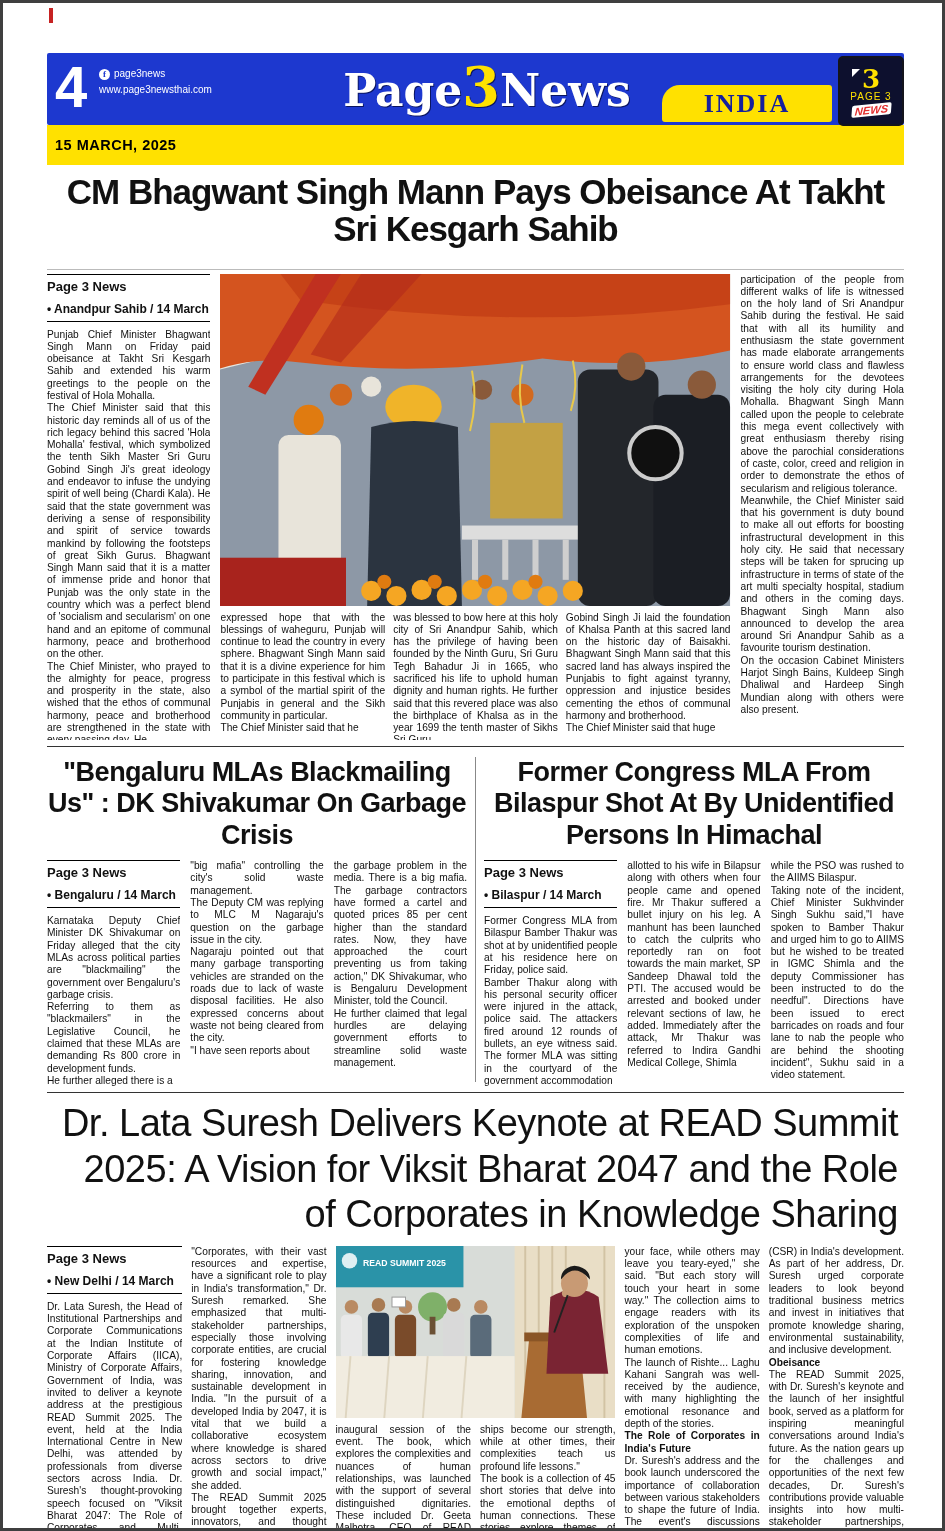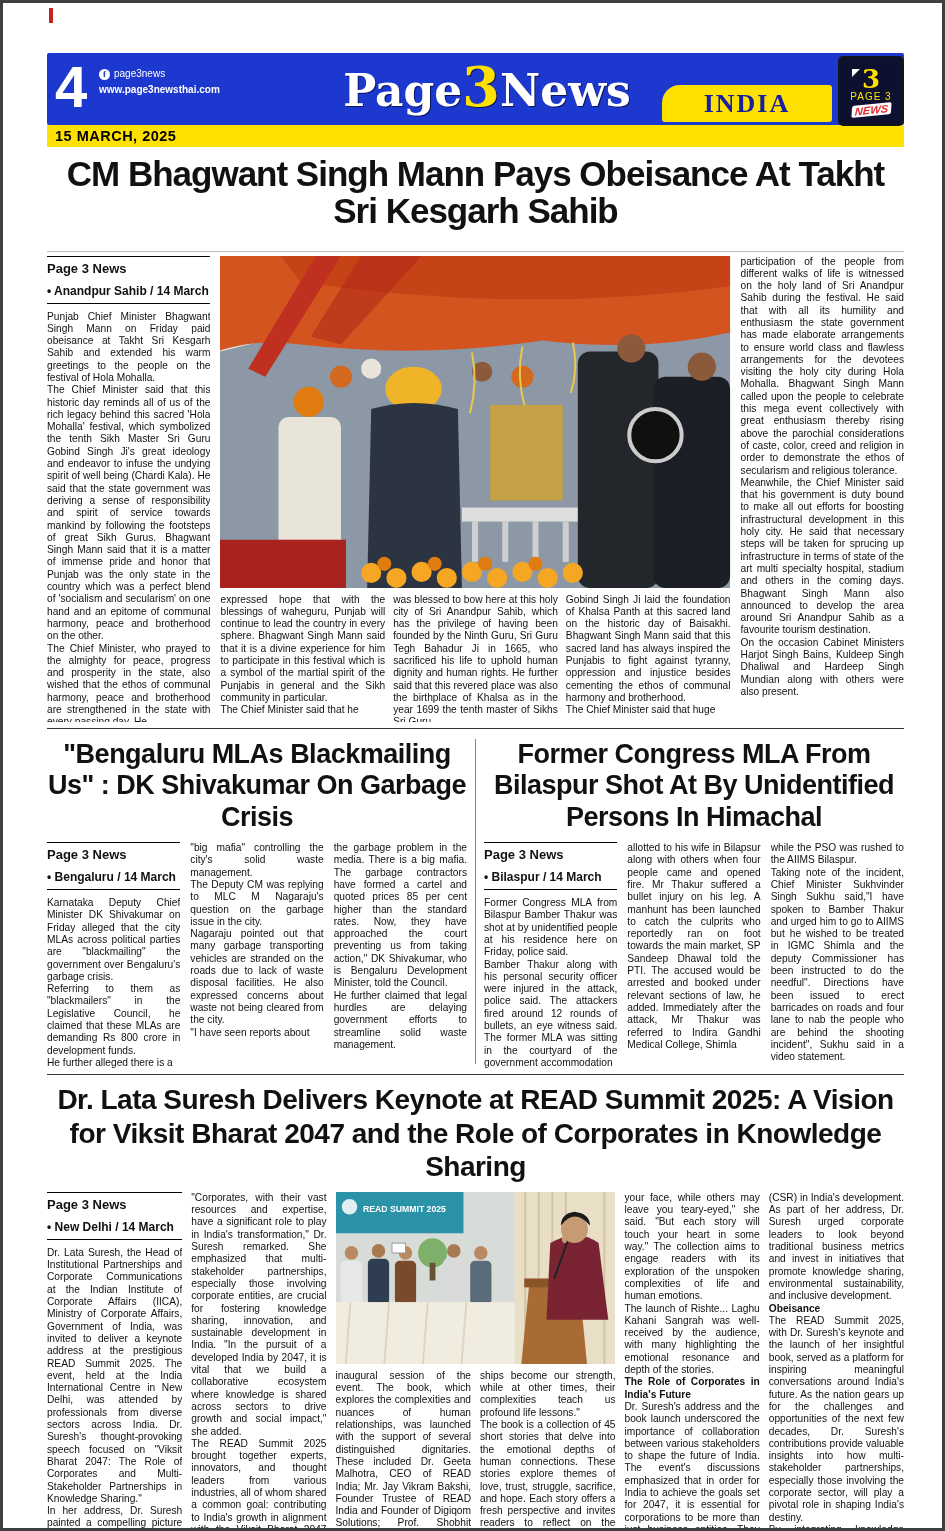"www.page3newsthai.com" .site { font-weight: bold -> normal }
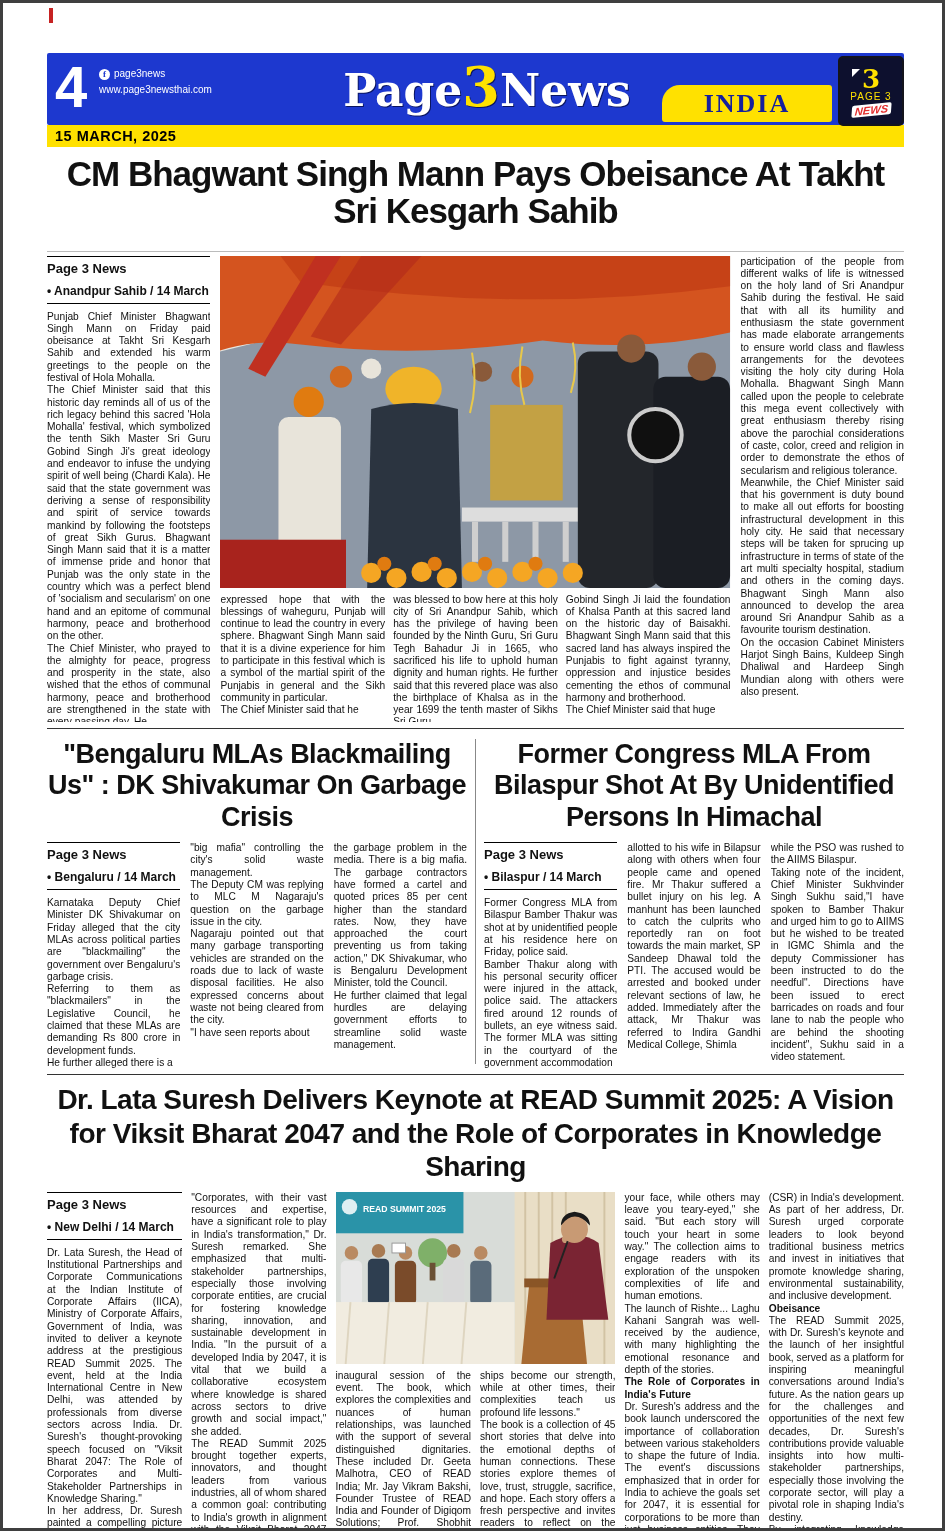"15 MARCH, 2025" .datebar { height: 22px -> 40px }
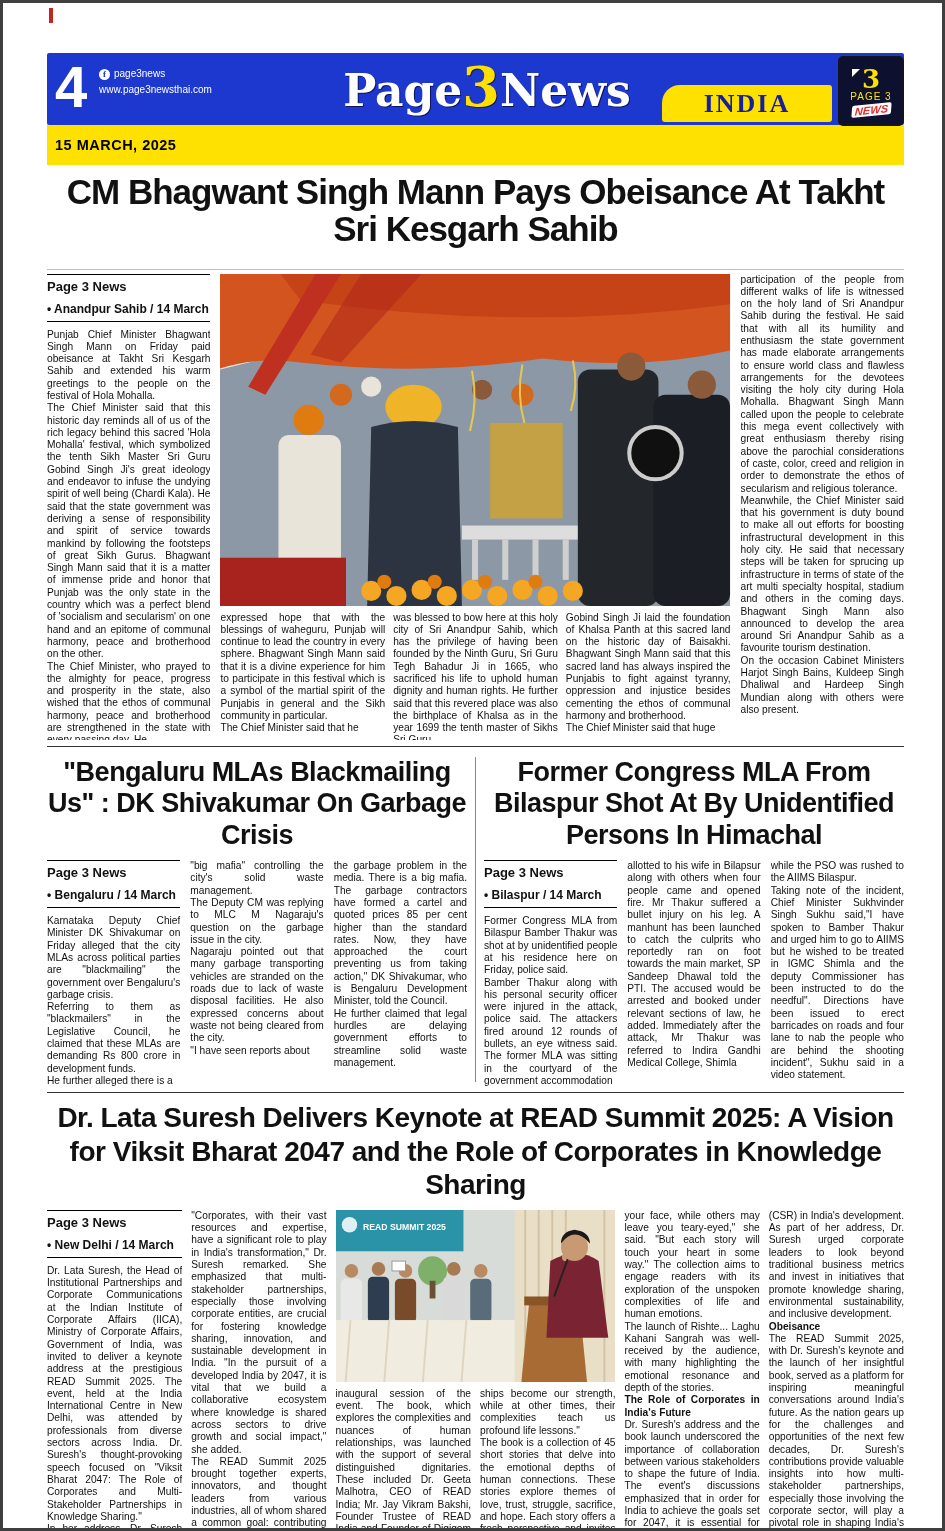"Dr. Lata Suresh Delivers Keynote" .headline3 { font-size: 28px -> 38px; font-weight: bold -> normal; text-align: center -> right }
